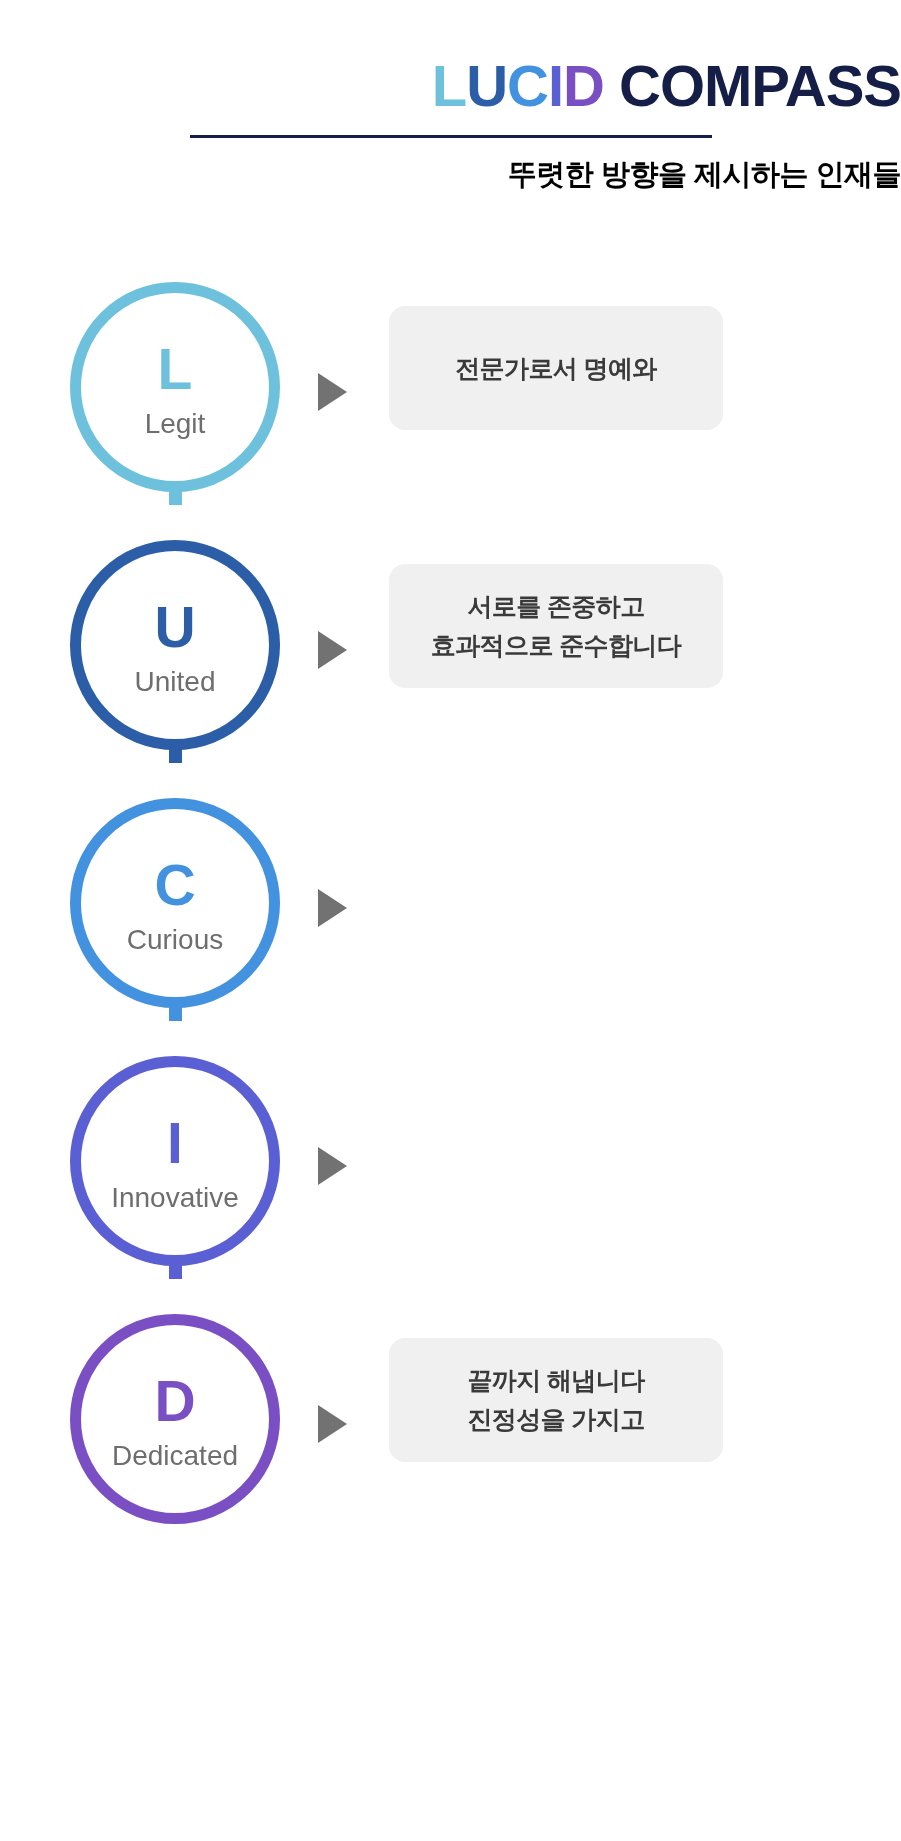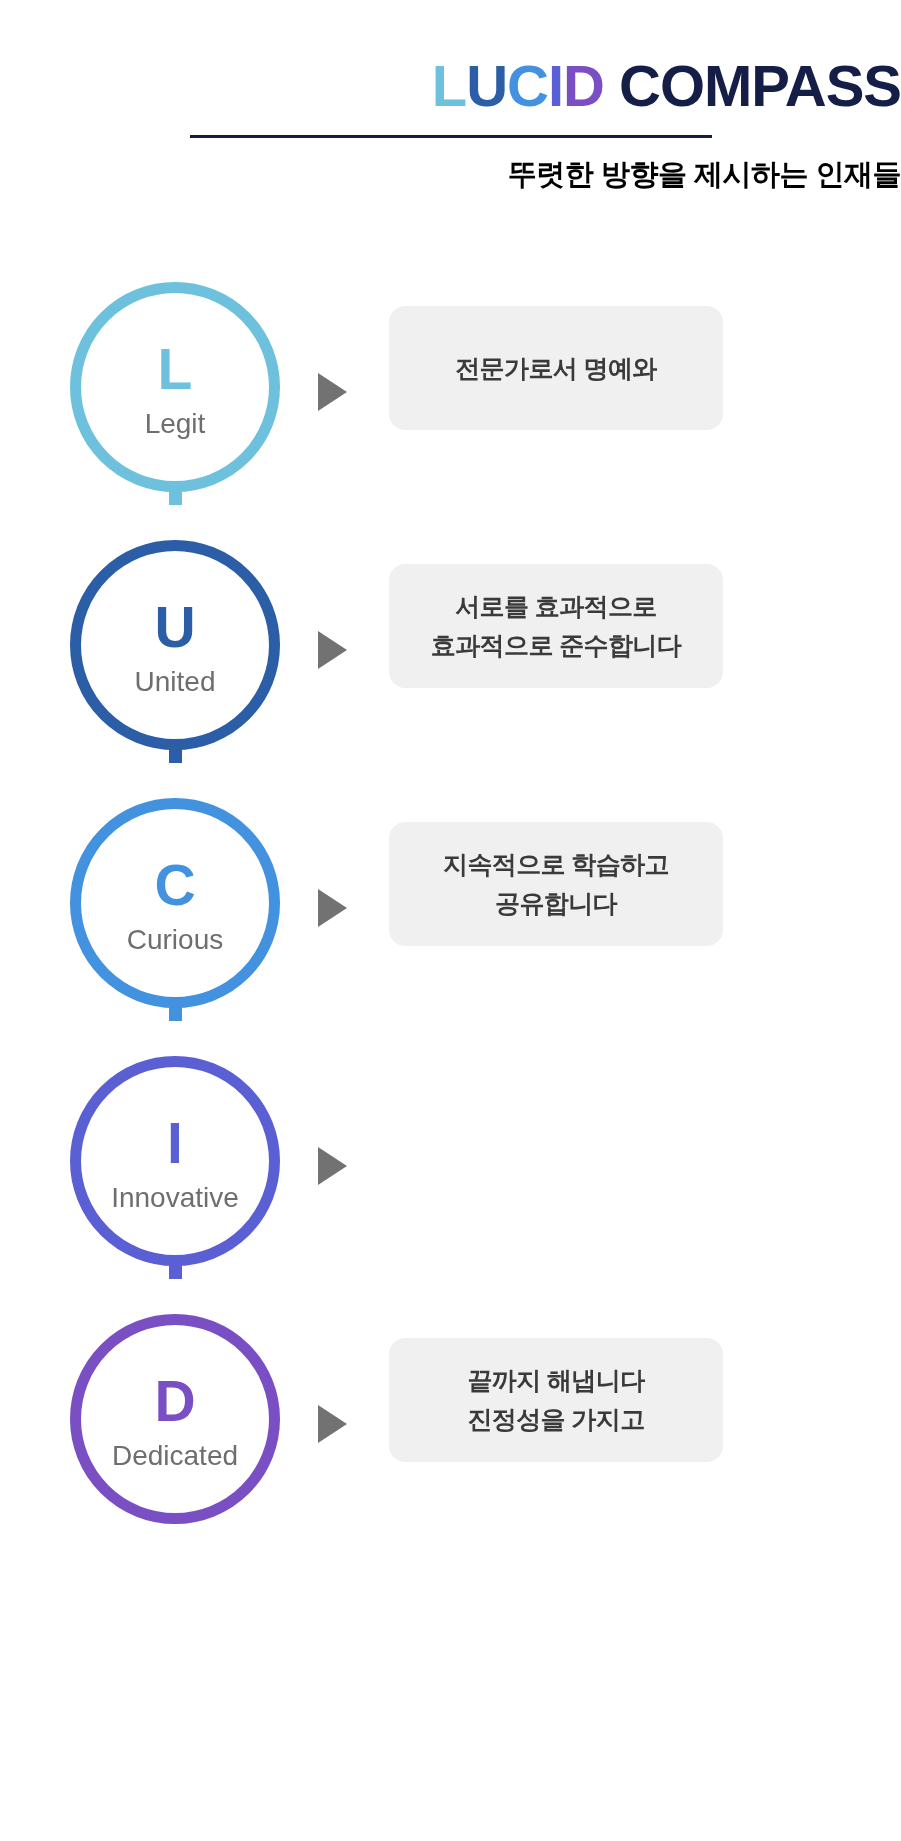"서로를 효과적으로" div.msg-line { text: 효과적으로 -> 존중하고 }
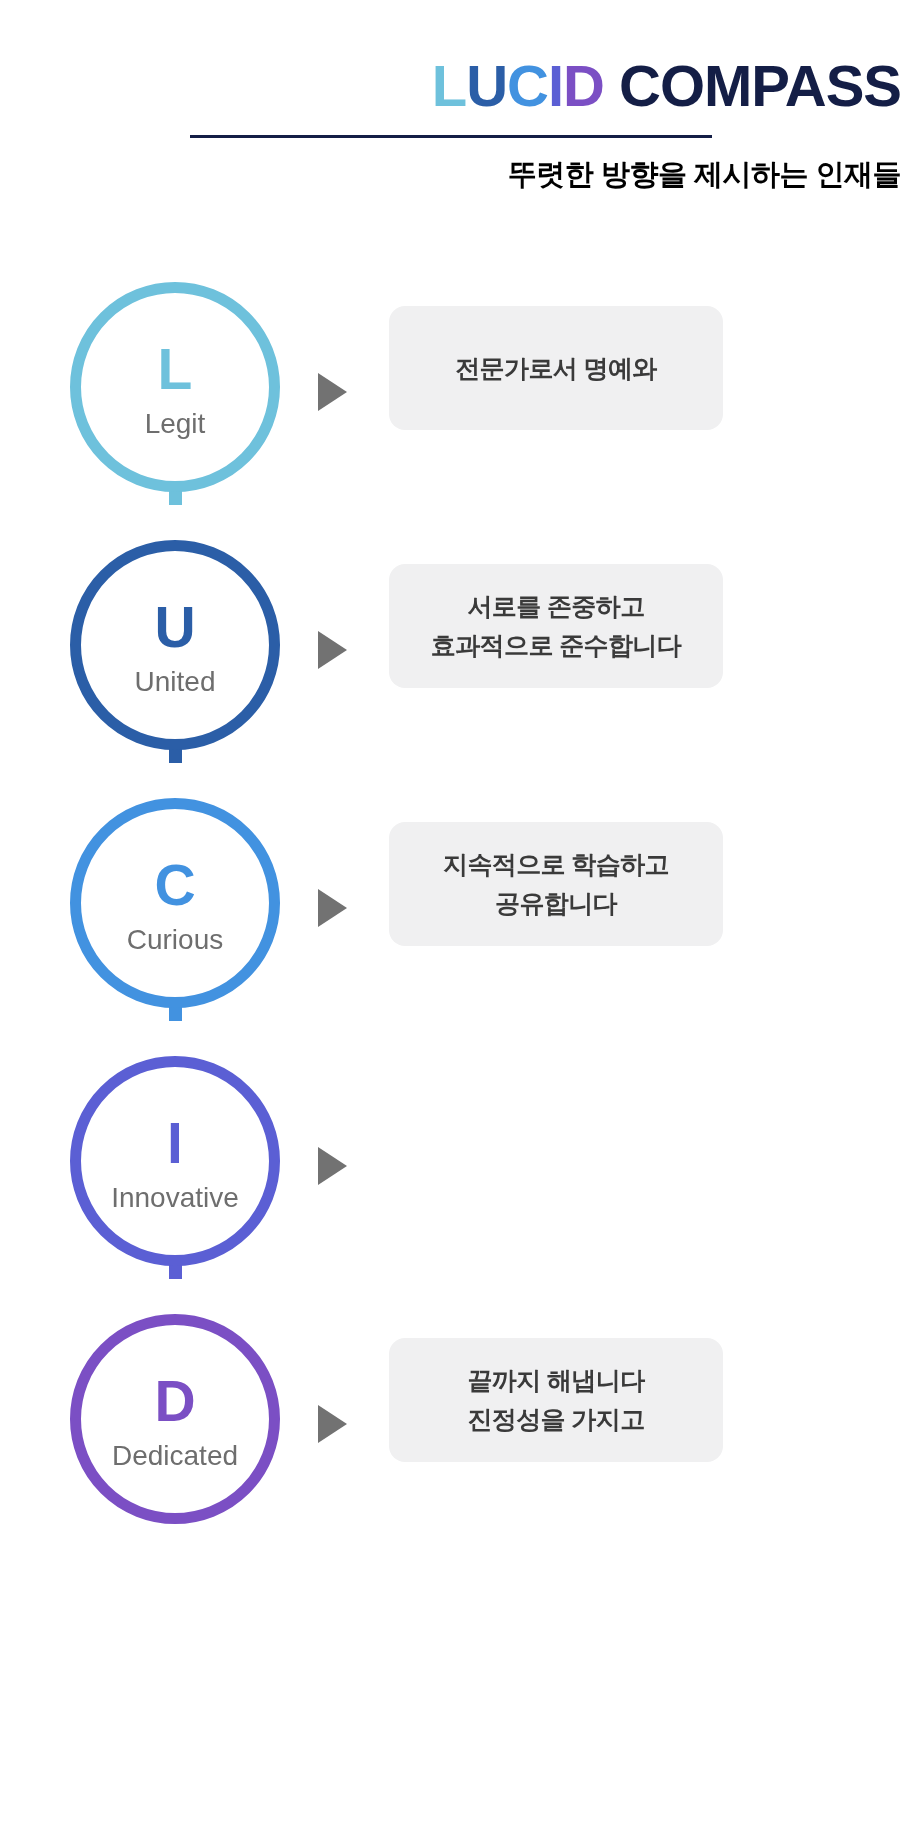"지속적으로 학습하고" div.msg-box { html: <div> <div>지속적으로 학습하고</div> <div>공유합니다</div> </div> -> none }
